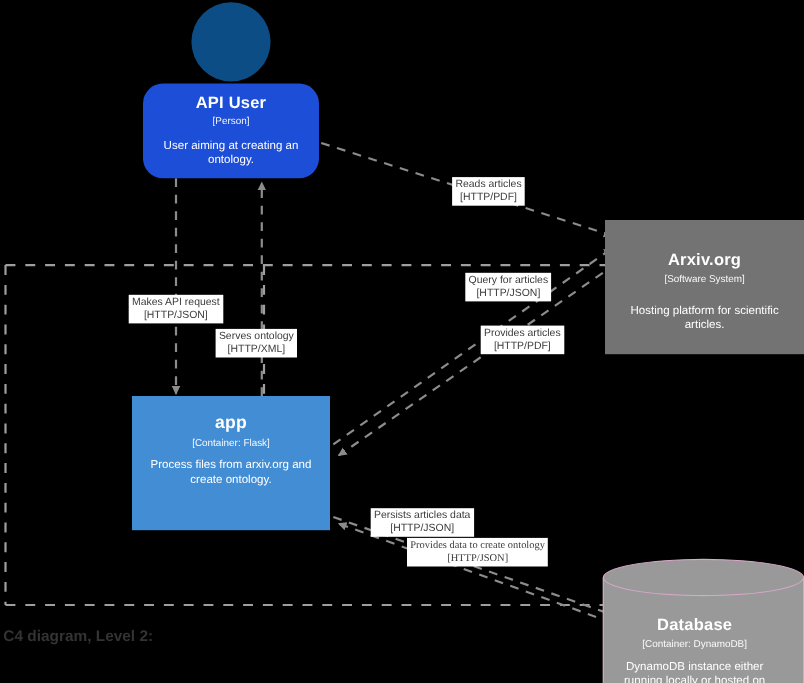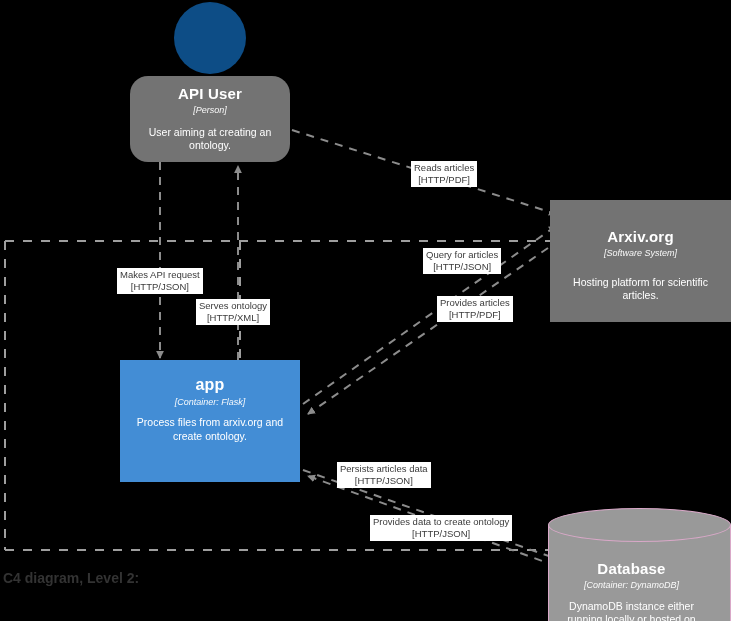"API User" #person-apiuser .body { background: #737373 -> #1d4ed8 }
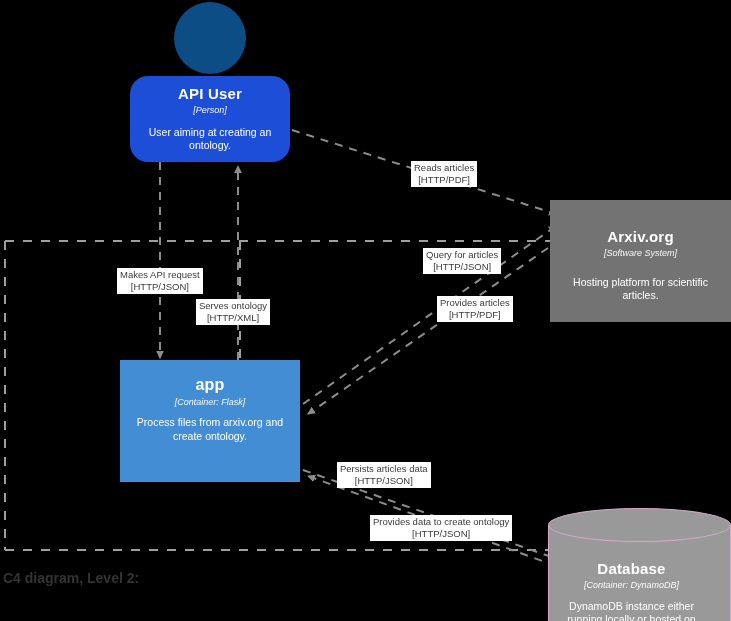"[Person]" .n-tech { font-style: italic -> none }
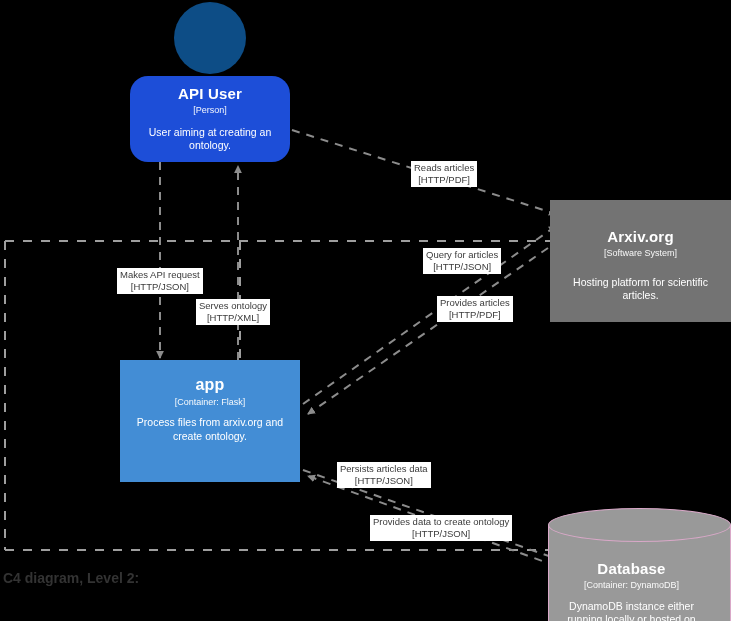"Provides data to create ontology" div.edge-label { font-family: none -> Liberation Serif, serif; top: 515px -> 489px }
